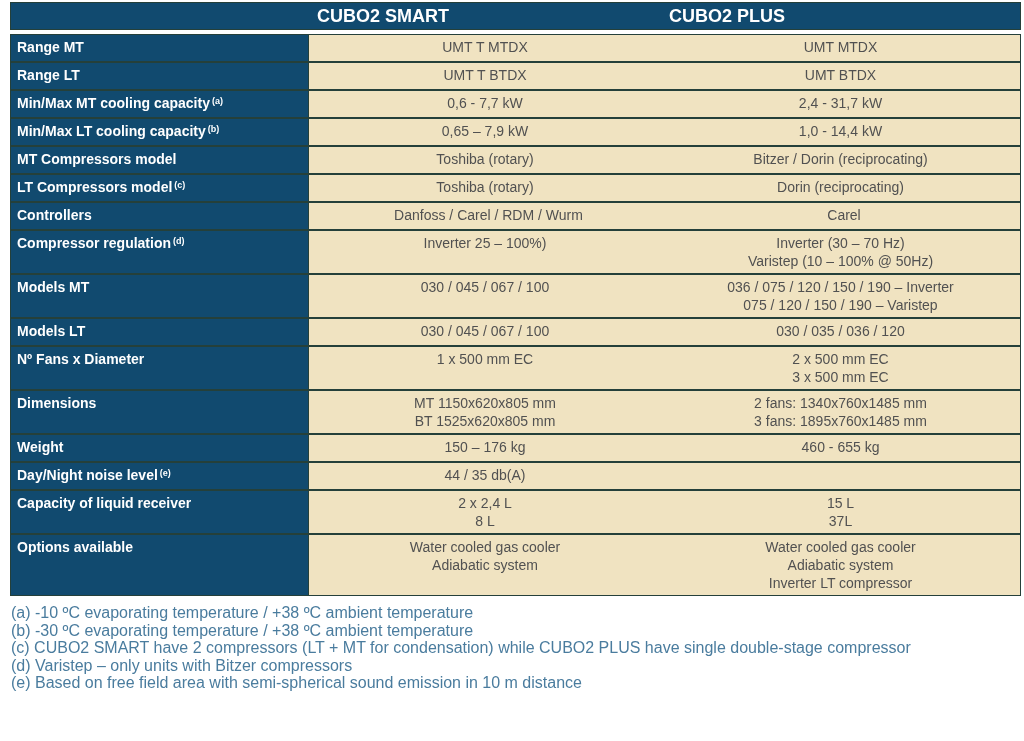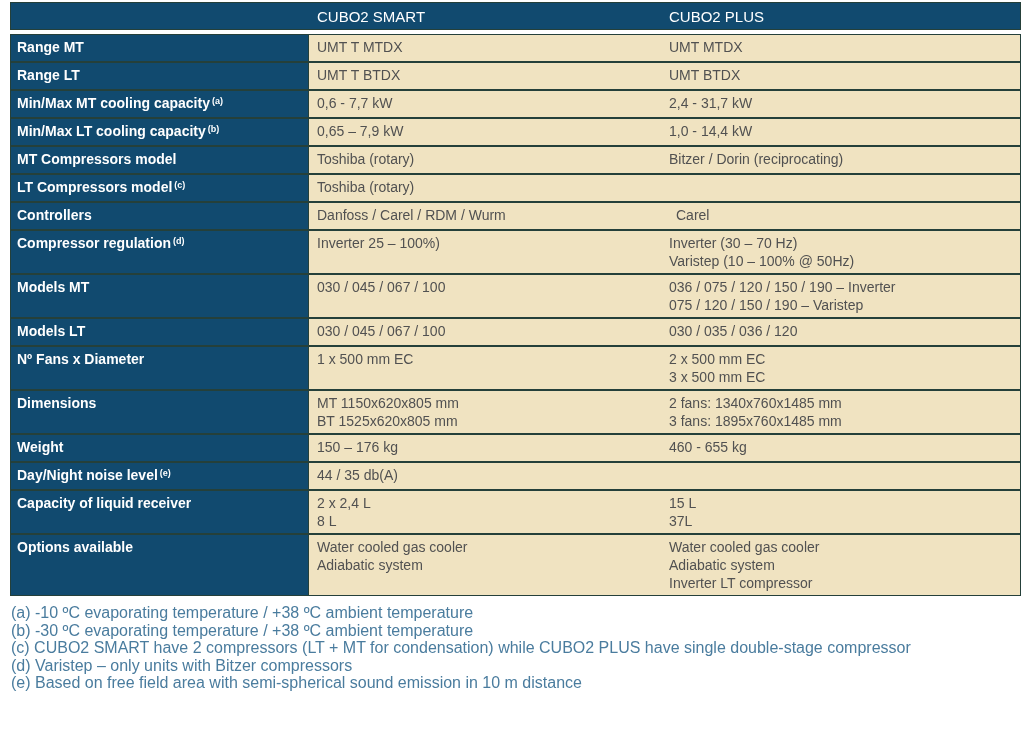"CUBO2 SMART" .thead .hcell { font-size: 15px -> 18px; font-weight: normal -> bold }
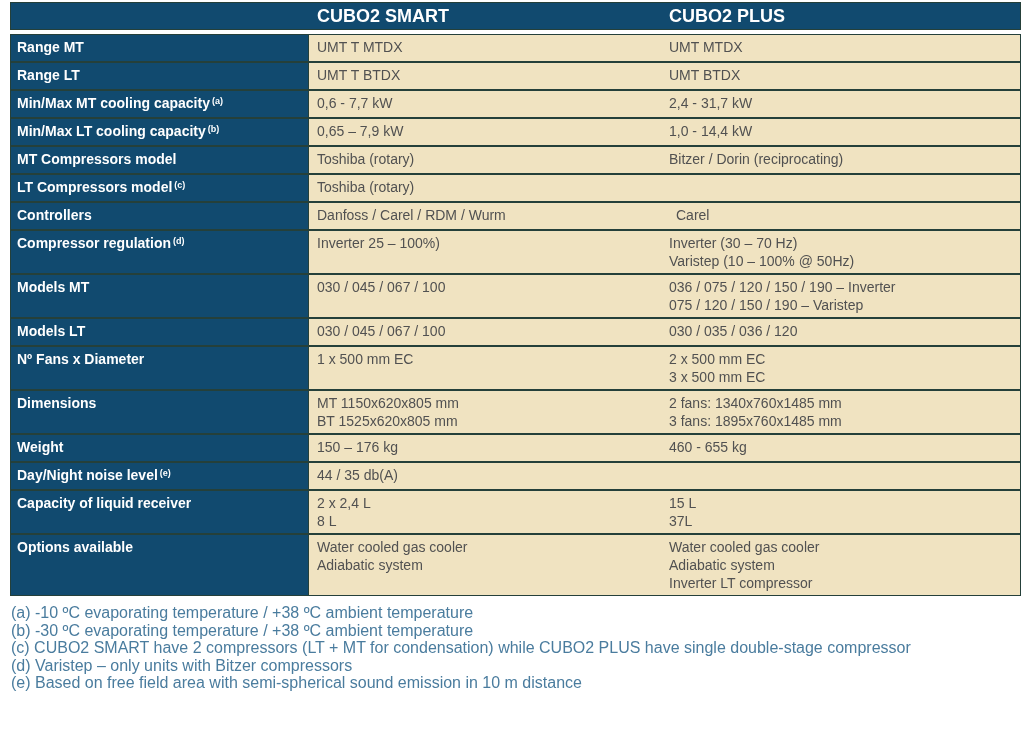"UMT T MTDX" .cell.val { text-align: none -> center }
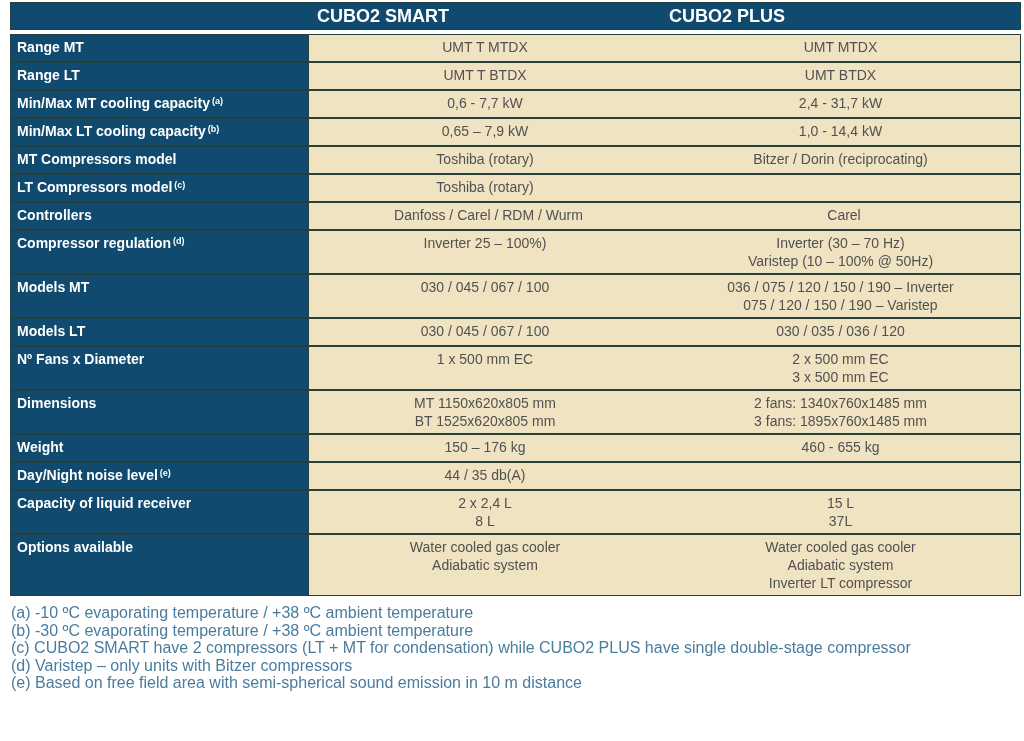"Dorin (reciprocating)" div.cell { html: none -> <div> <div>Dorin (reciprocating)</div> </div> }
